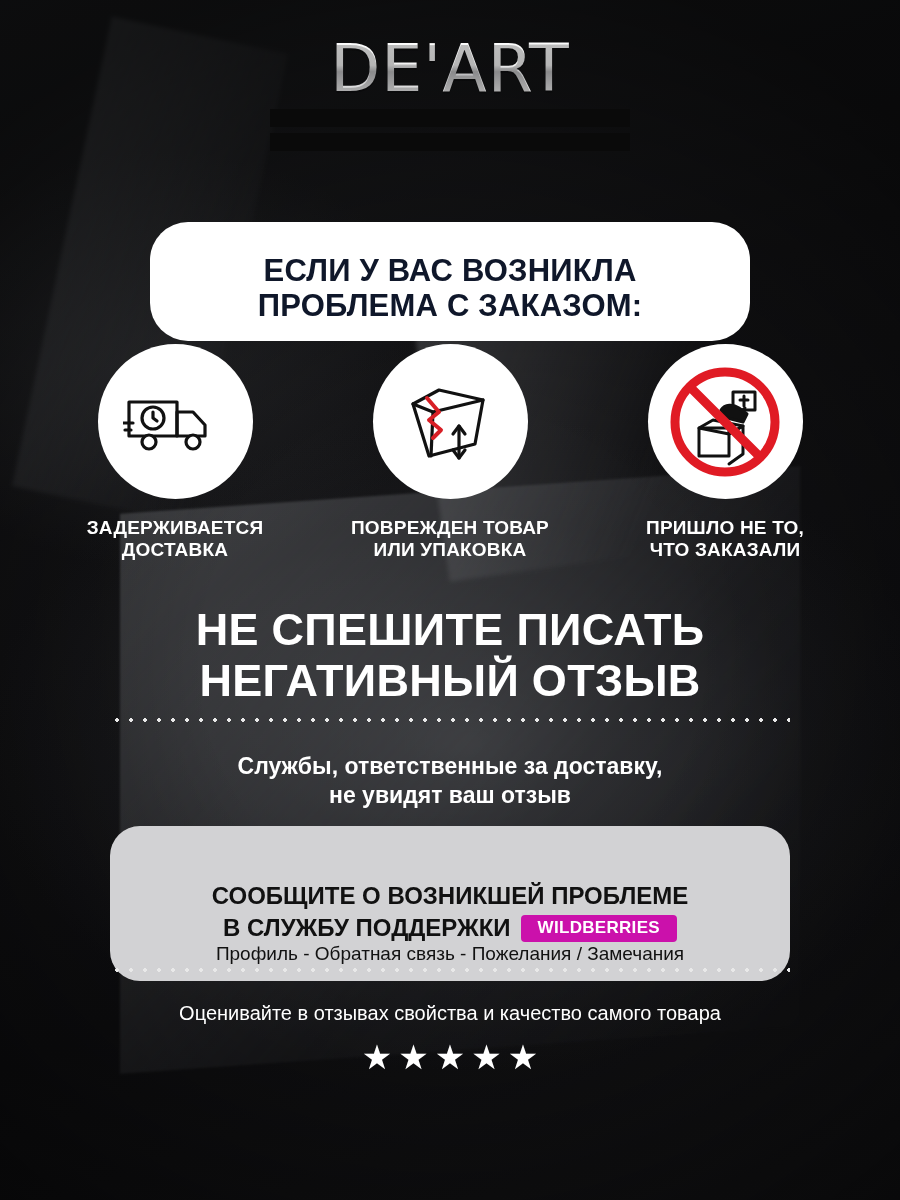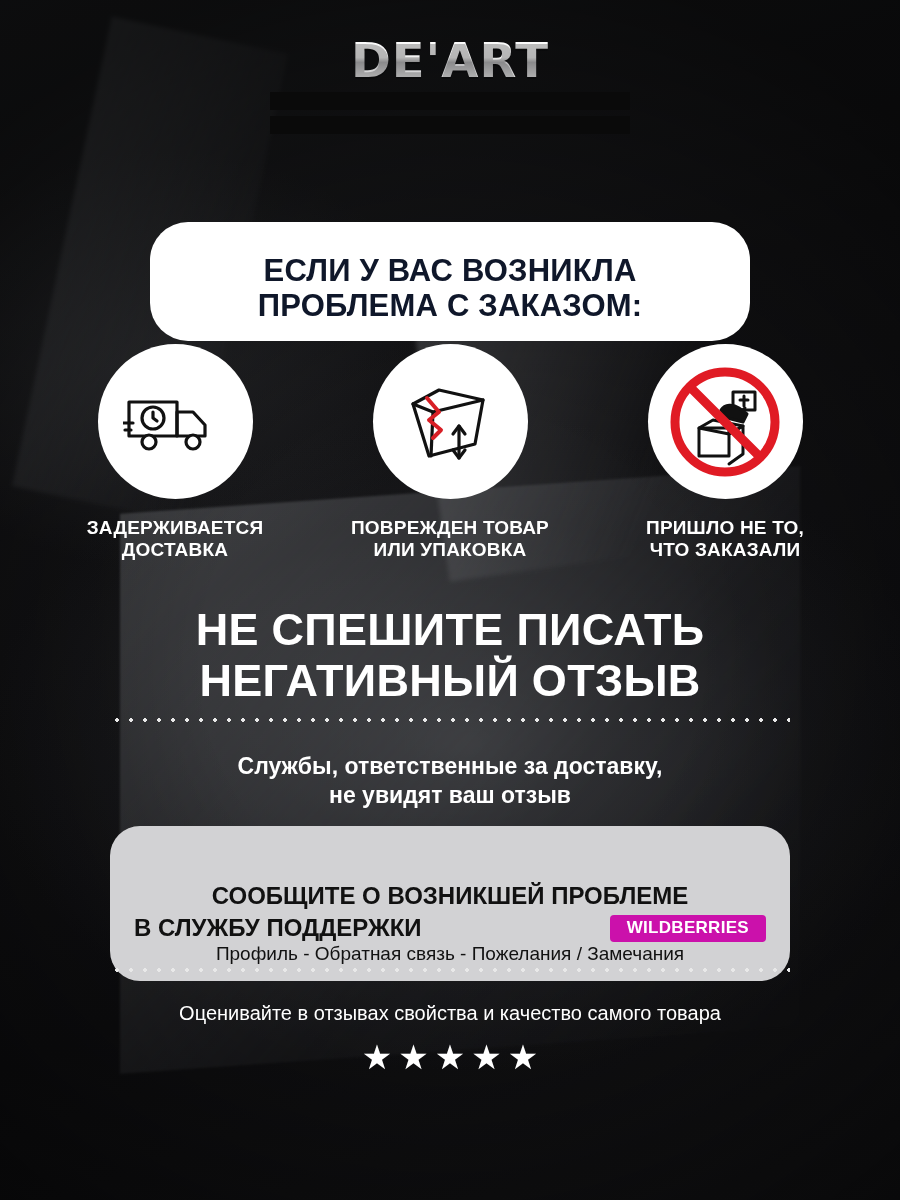"DE'ART" .logo-text { font-size: 48px -> 65px; font-weight: 700 -> 400 }
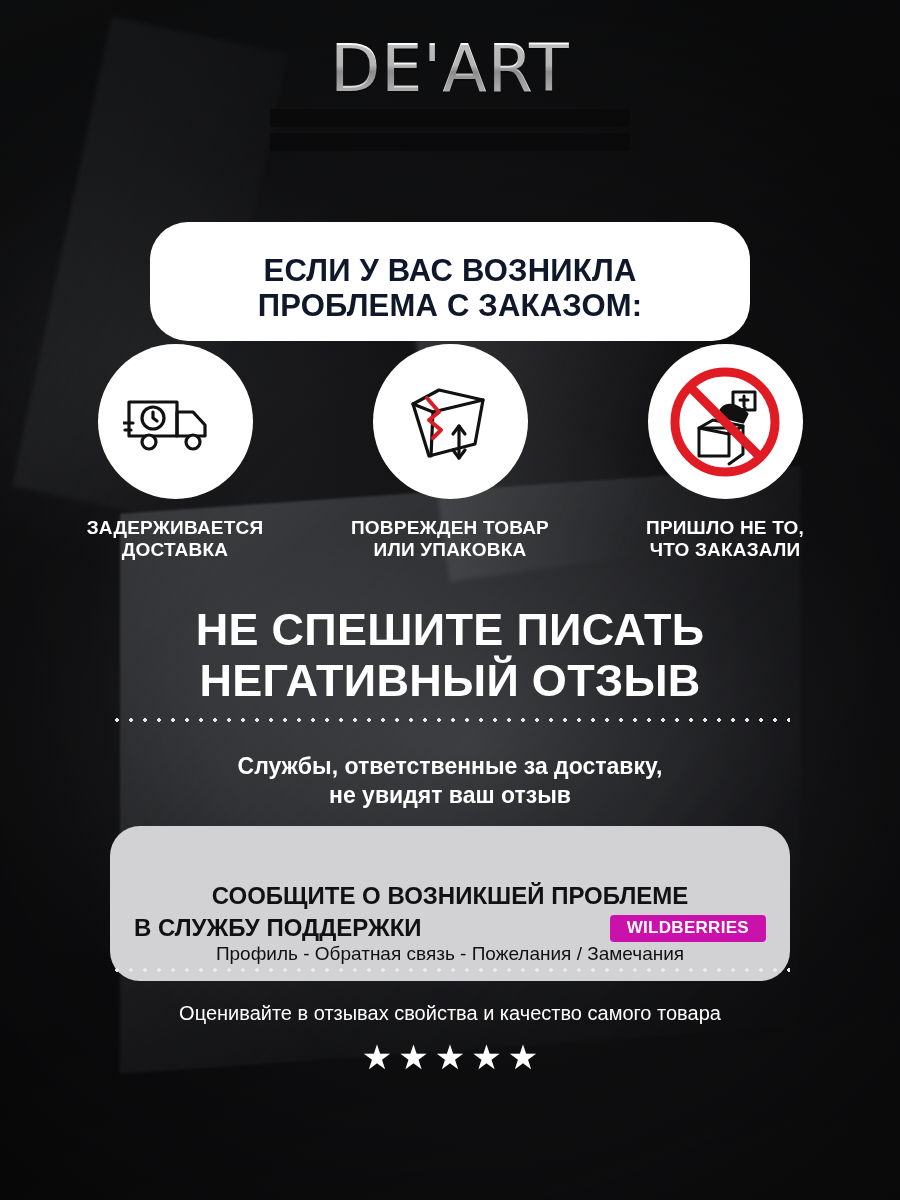"В СЛУЖБУ ПОДДЕРЖКИ" .card-line2 { justify-content: space-between -> center }
